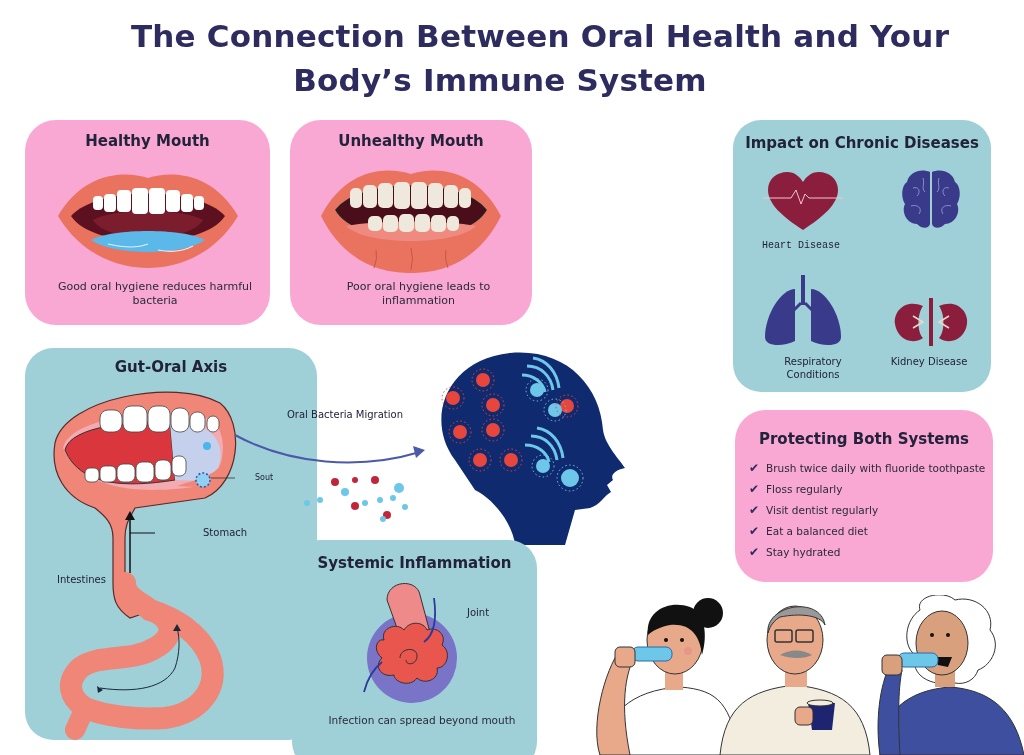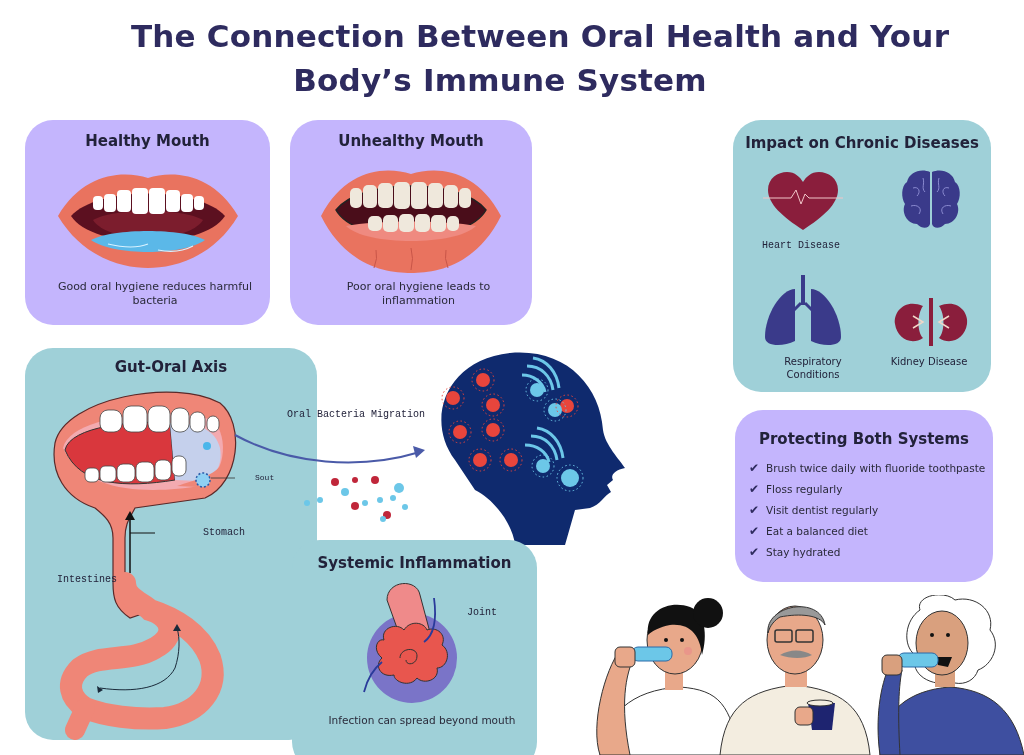"Healthy Mouth" .peach { background: #c4b5fd -> #f9a8d4; border-radius: none -> 31px }
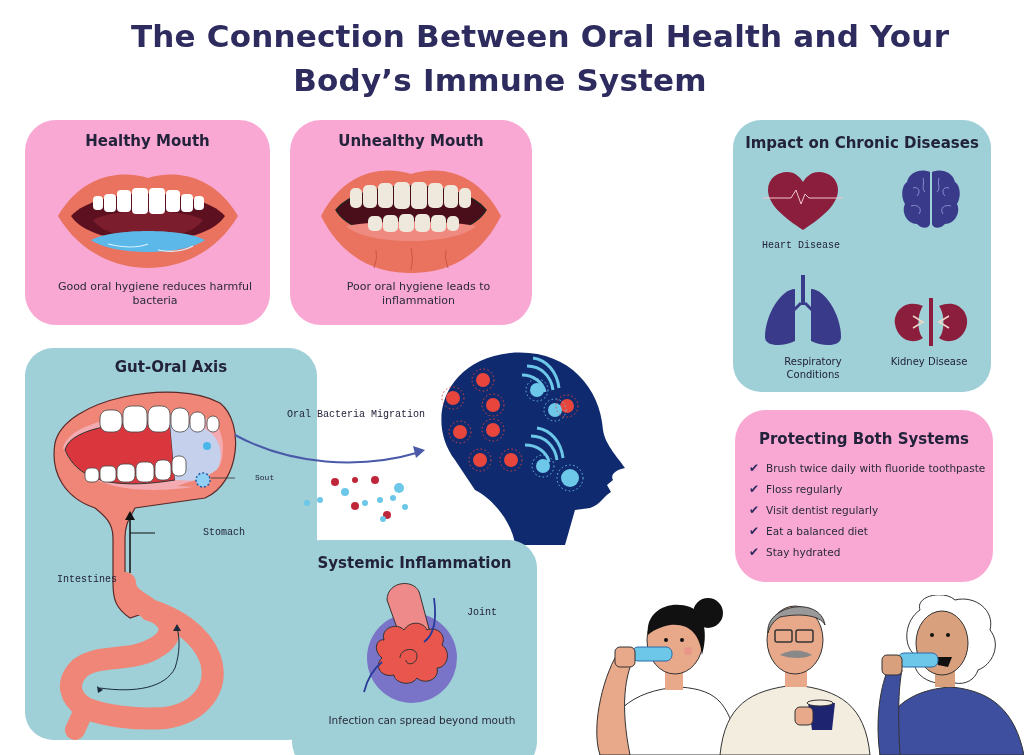"Oral Bacteria Migration" .lbl { font-family: Liberation Mono, monospace -> none }
